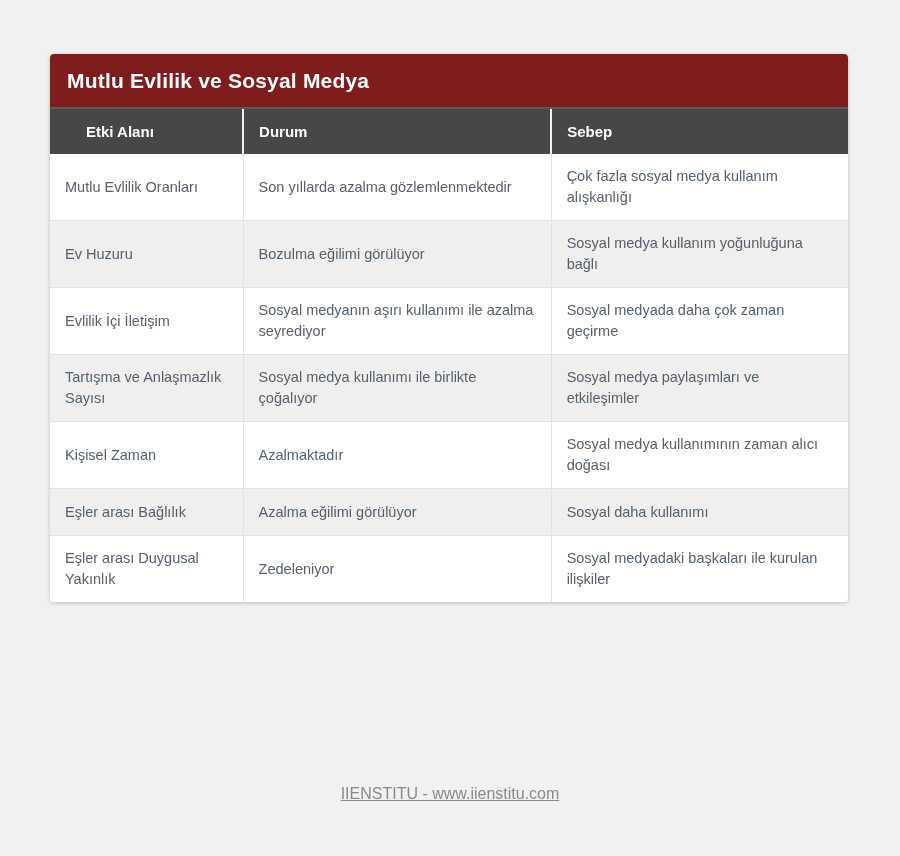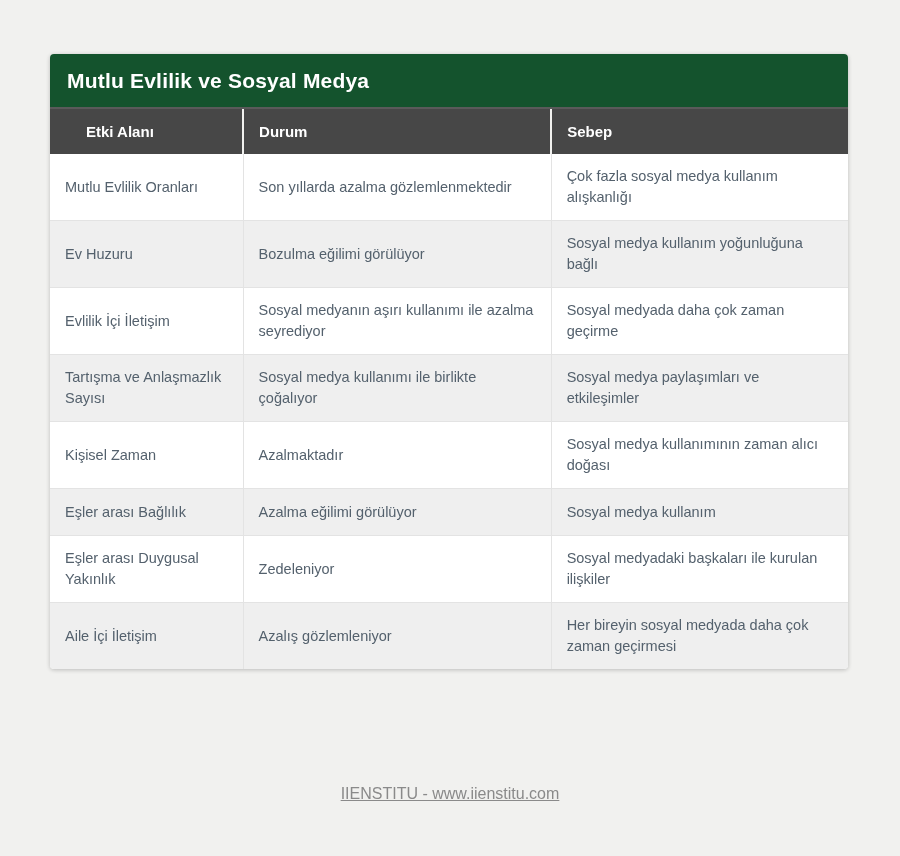"Mutlu Evlilik ve Sosyal Medya" .title-bar { background: #14532d -> #7f1d1d }
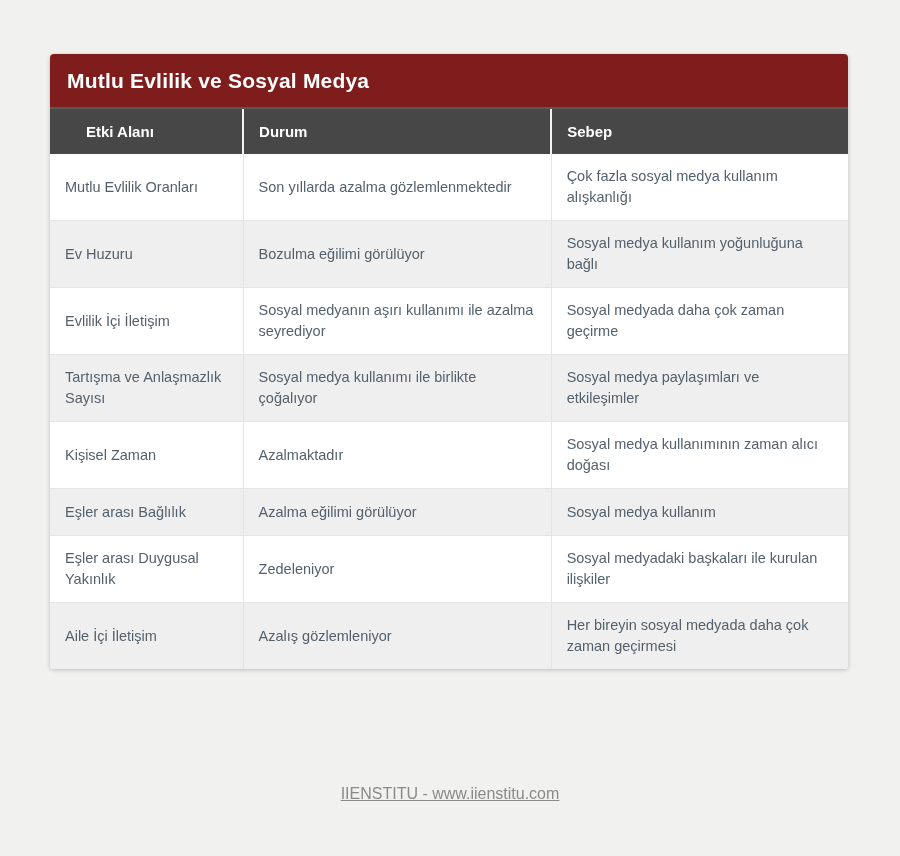"Sosyal medya kullanım" td { text: medya kullanım -> daha kullanımı }
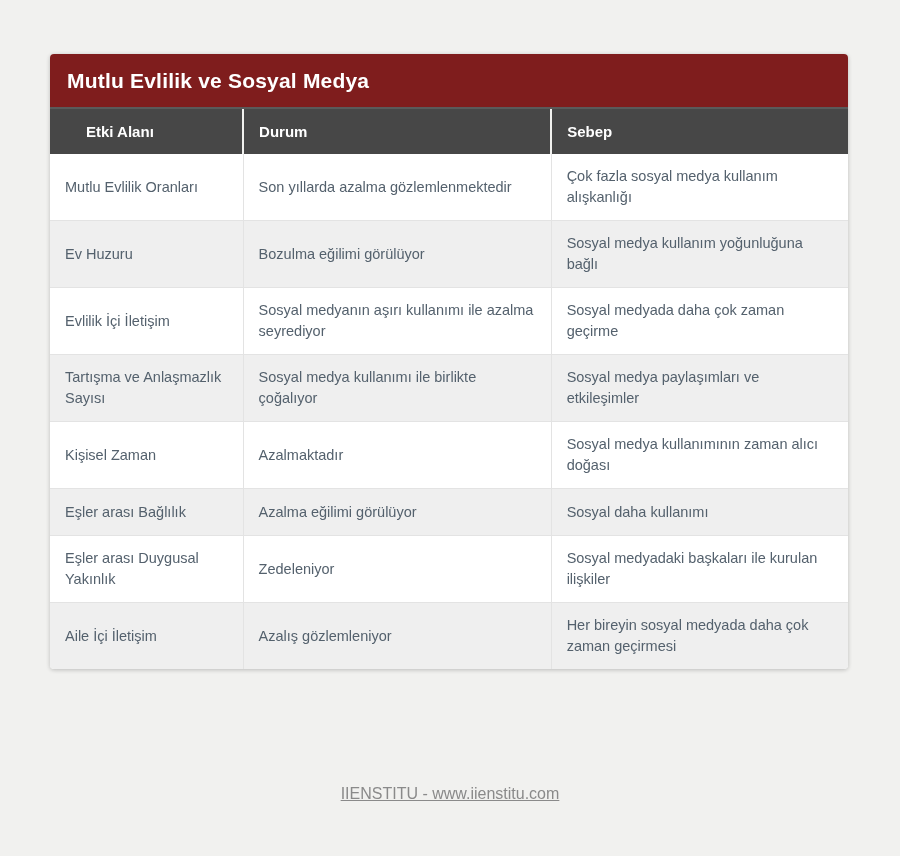"Aile İçi İletişim" tr { html: <tr> <td>Aile İçi İletişim</td> <td>Azalış gözlemleniyor</td> <td>Her bireyin sosyal medyada daha çok zaman geçirmesi</td> </tr> -> none }
